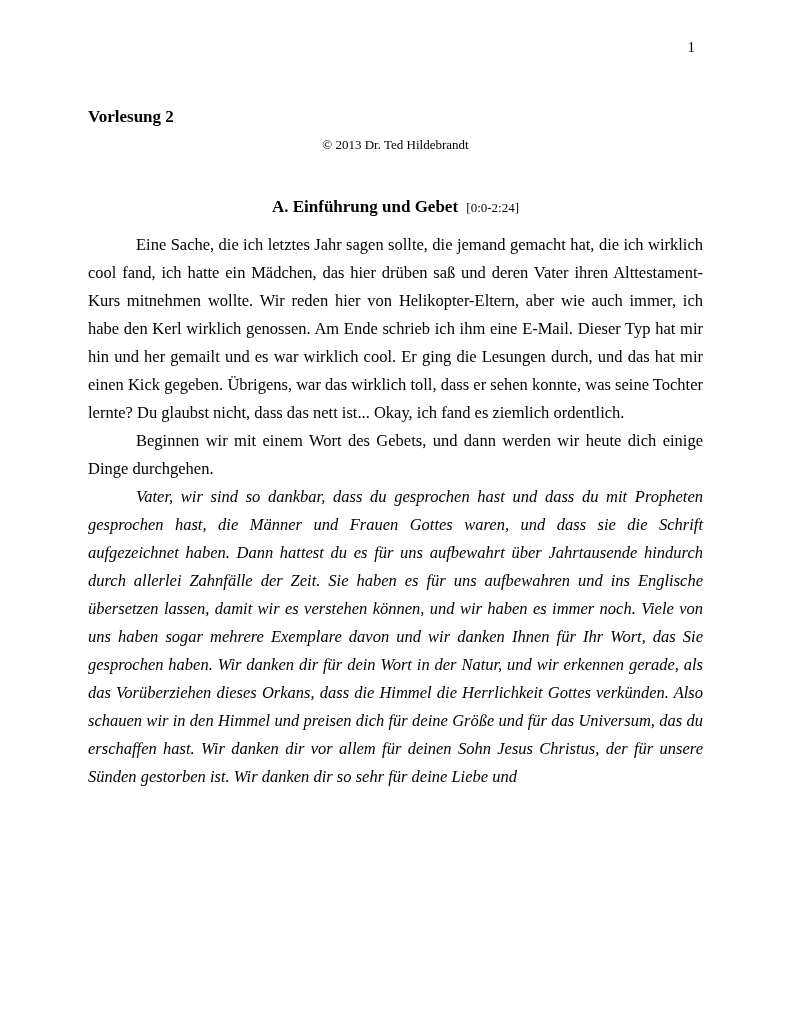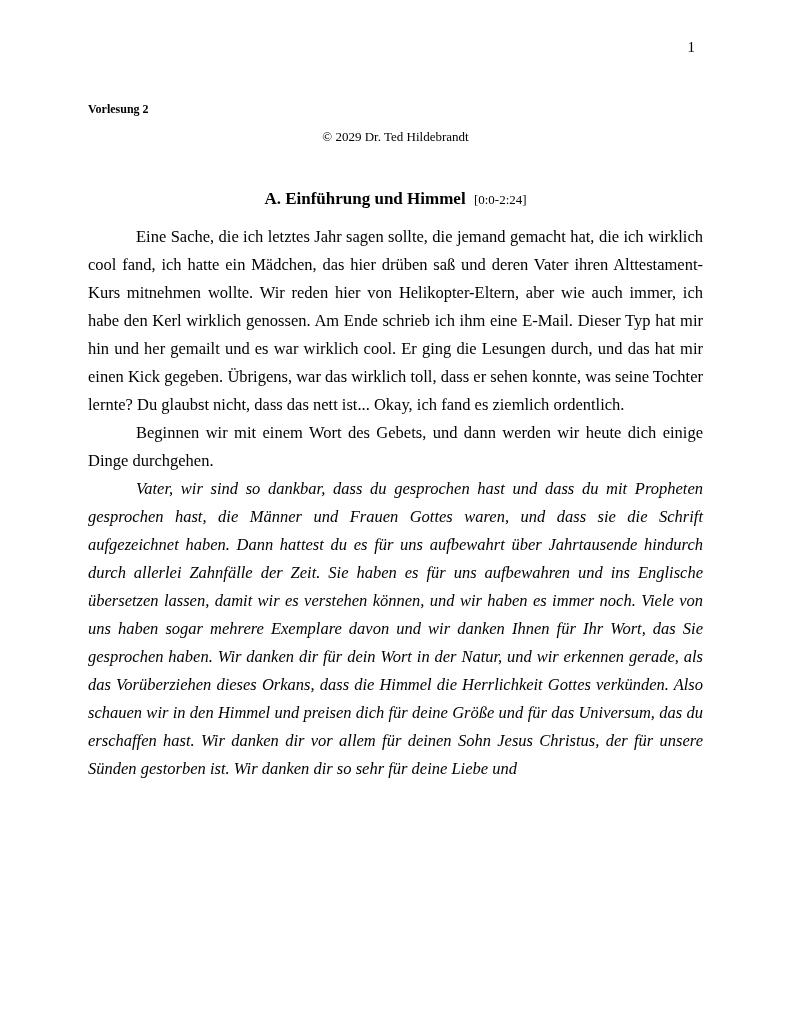"Vorlesung 2" .title-line2 { font-size: 12px -> 17px; margin-top: 12px -> 20px }
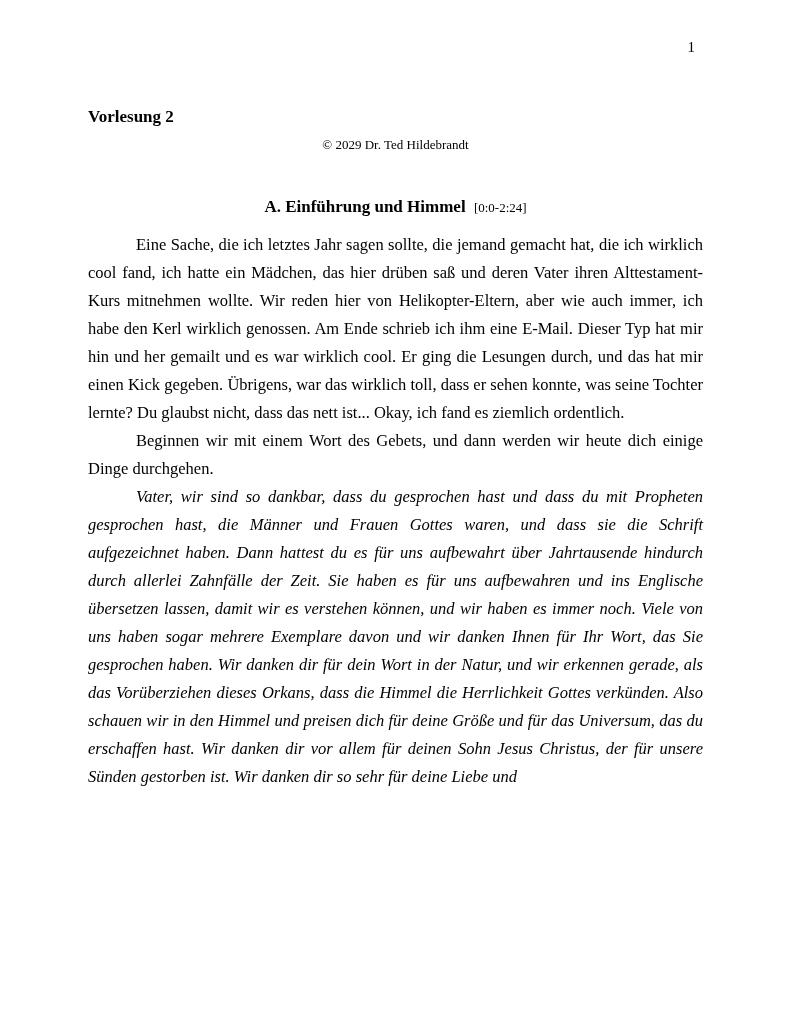"© 2029 Dr. Ted Hildebrandt" div.copyright { text: 2029 -> 2013 }
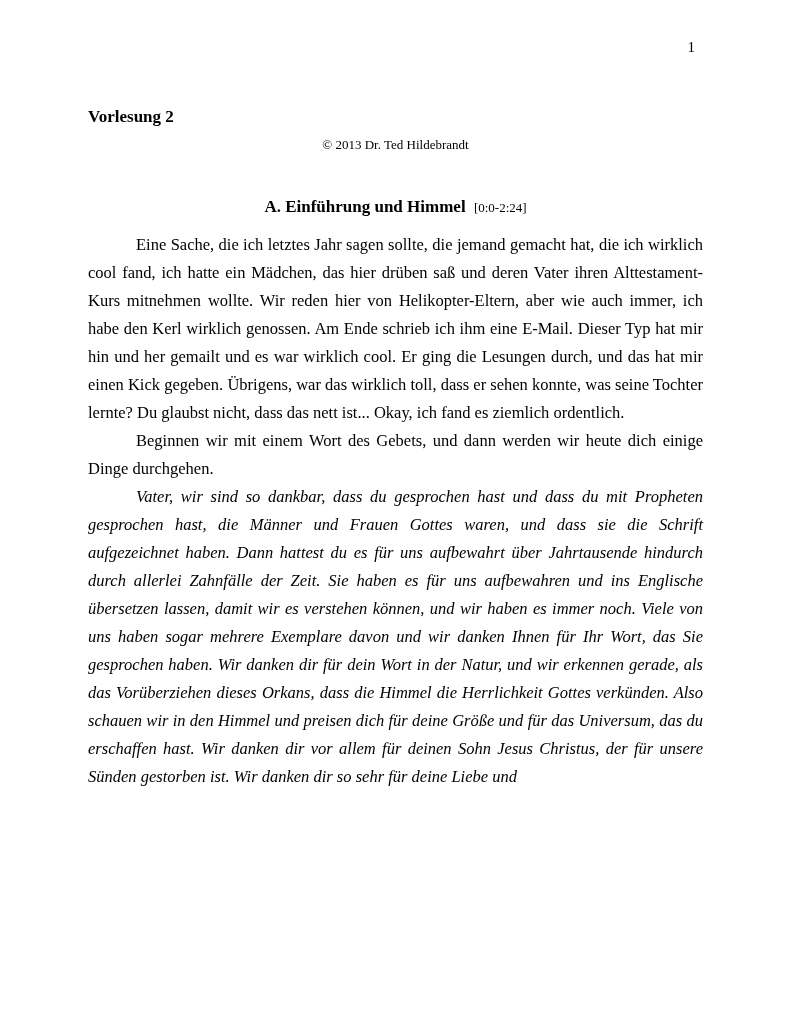"A. Einführung und Himmel" span.heading-text { text: Himmel -> Gebet }
